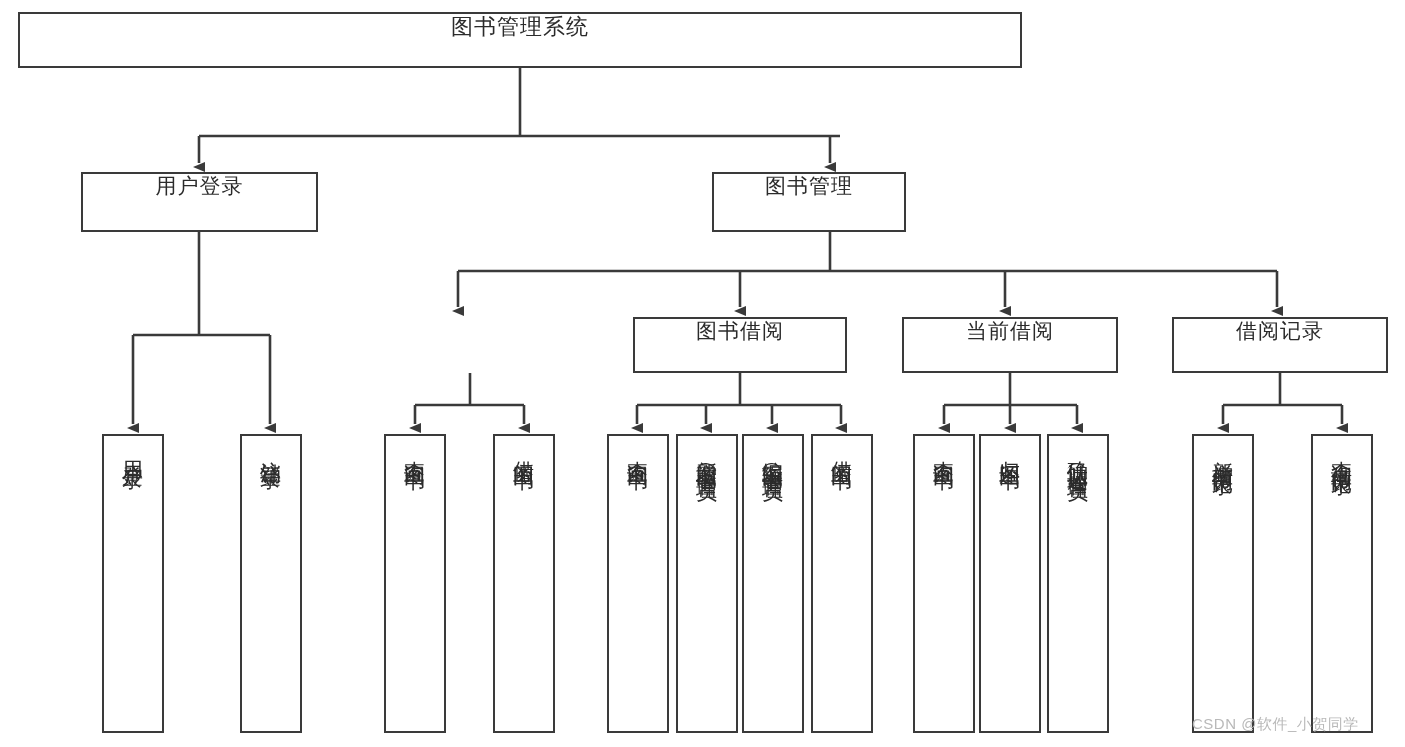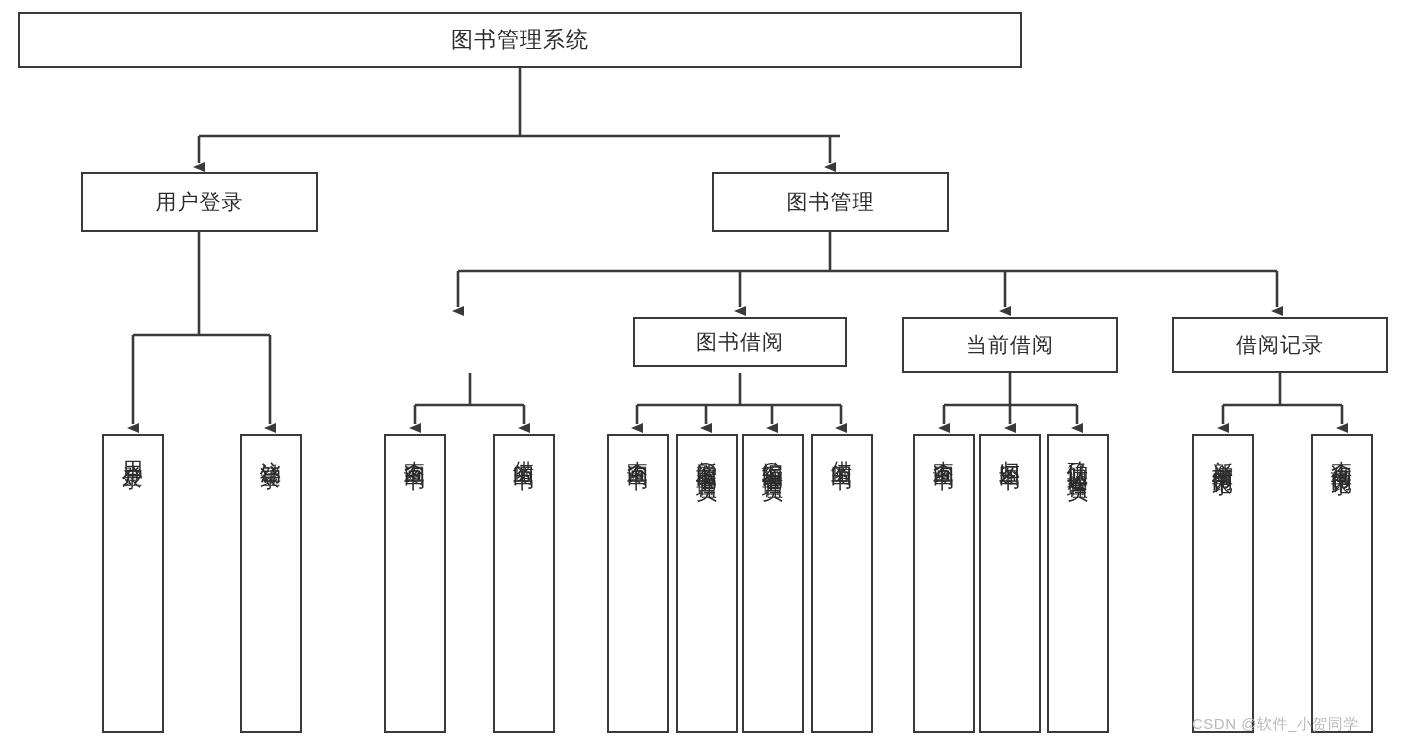"图书管理系统" .node { align-items: center -> flex-start }
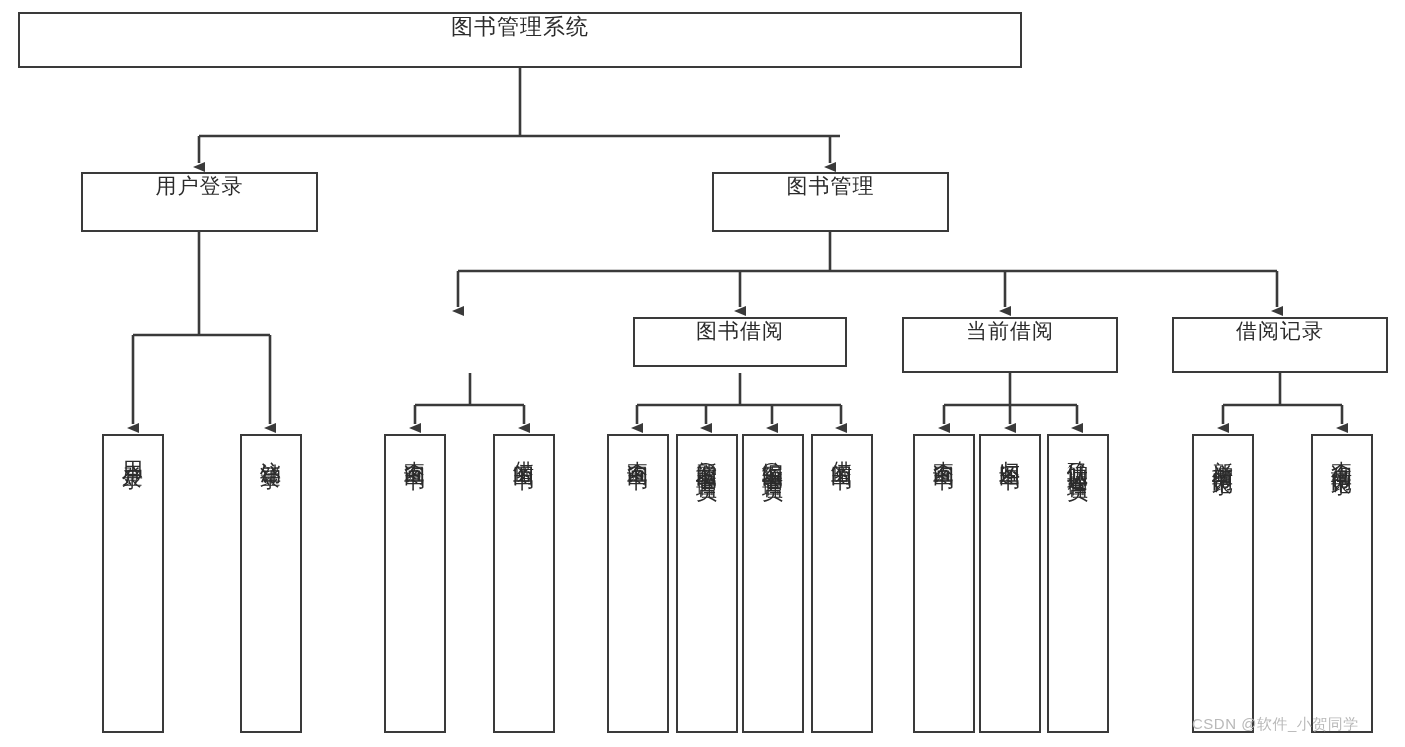"图书管理" div.node { width: 237px -> 194px }
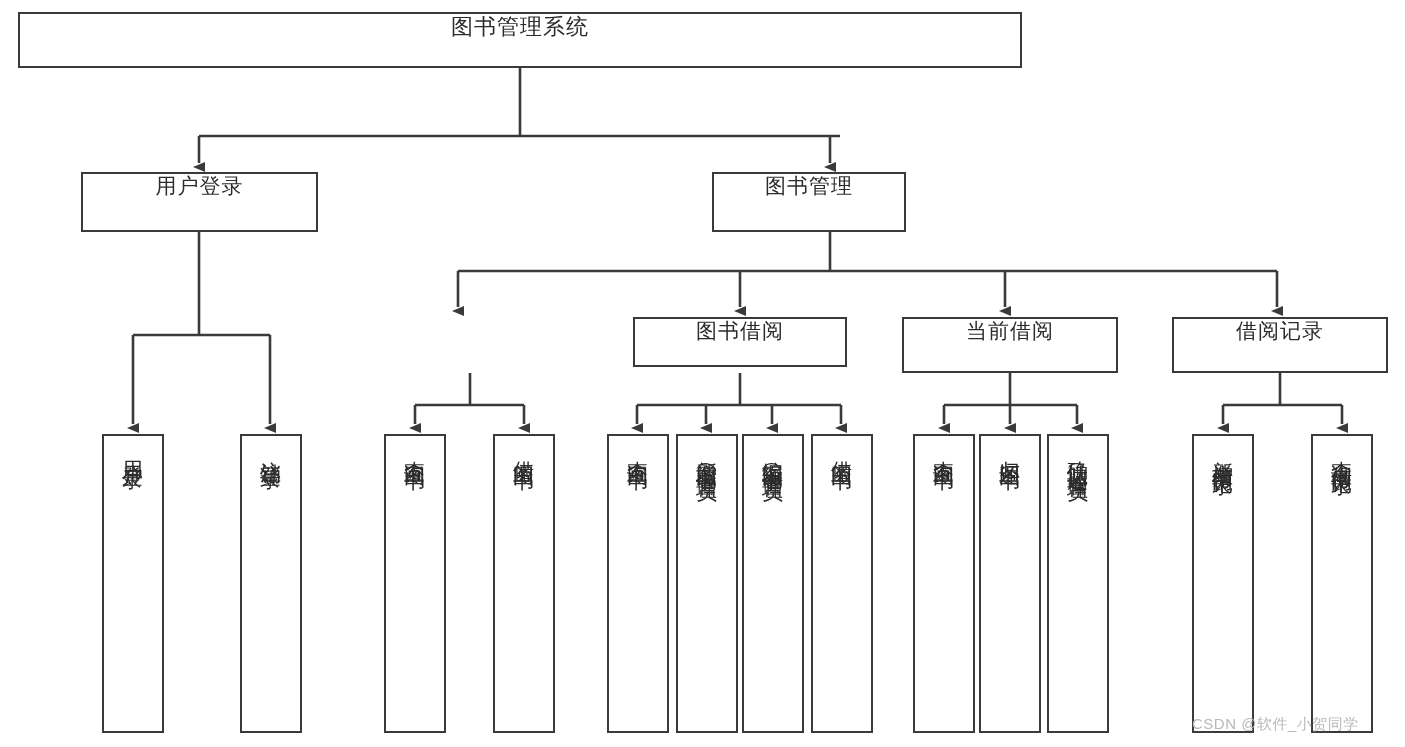"图书借阅" div.node { height: 50px -> 56px }
